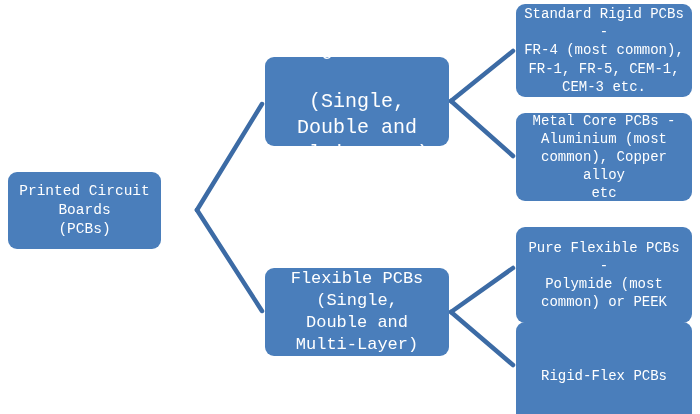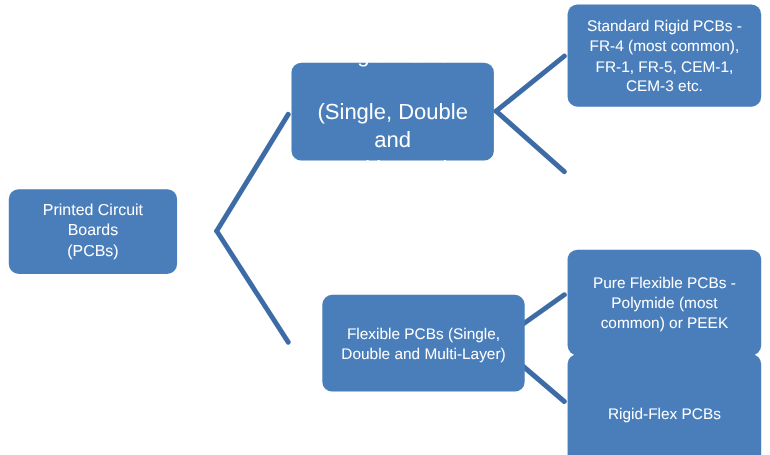"Standard Rigid PCBs -" .node { font-family: none -> Liberation Mono, monospace }
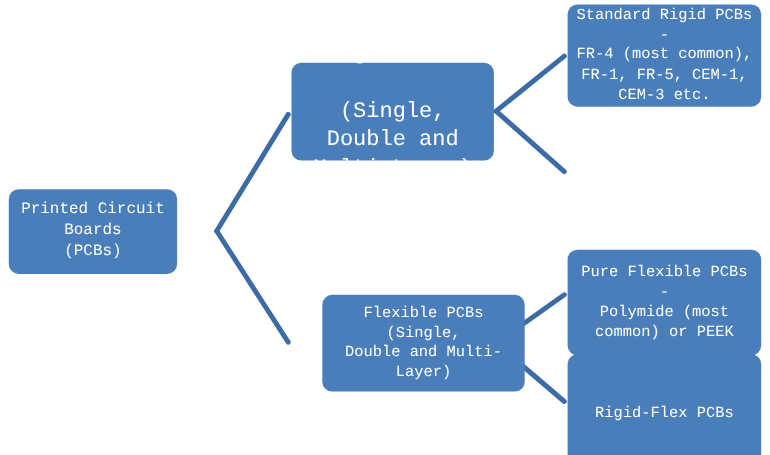"Metal Core PCBs -" div.node { html: none -> <div> <span>Metal Core PCBs - Aluminium (most common), Copper alloy etc</span> </div> }
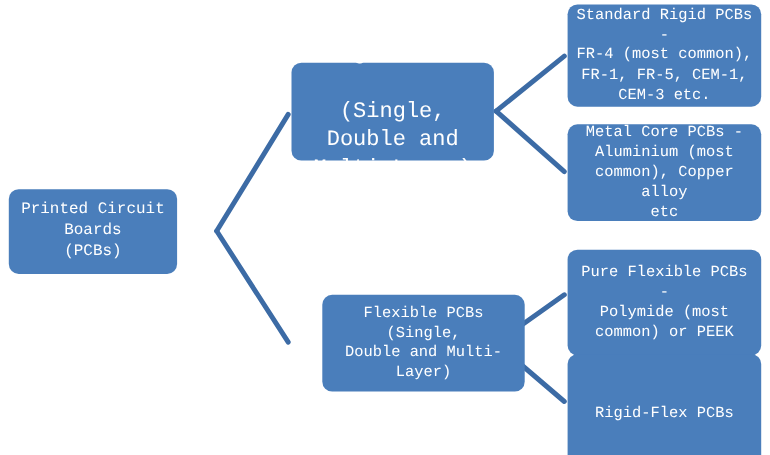"Flexible PCBs (Single," #node-flexible { font-size: 14px -> 17px; margin-left: 28px -> none }
